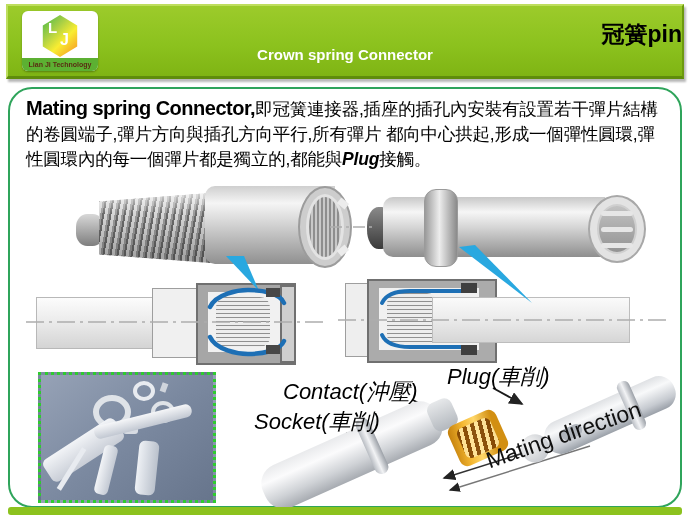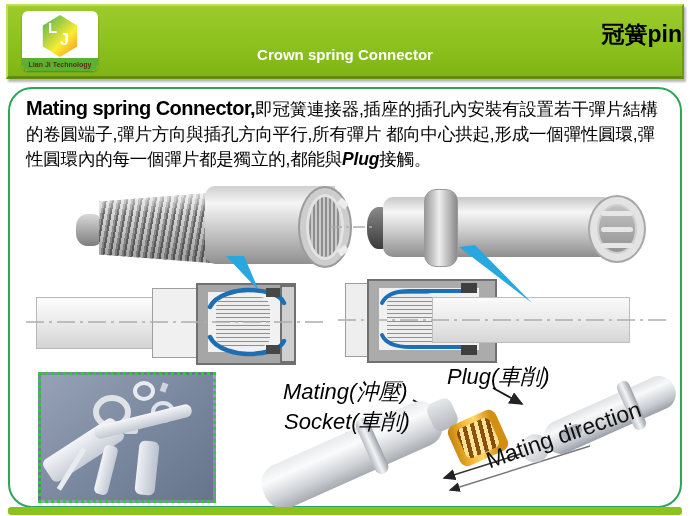"Mating(沖壓)" div.lbl { text: Mating -> Contact }
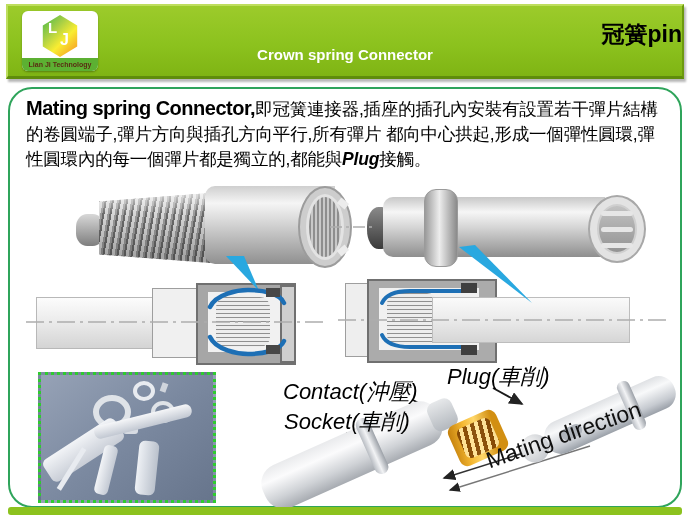"Socket(車削)" .lbl-socket { left: 284px -> 254px }
